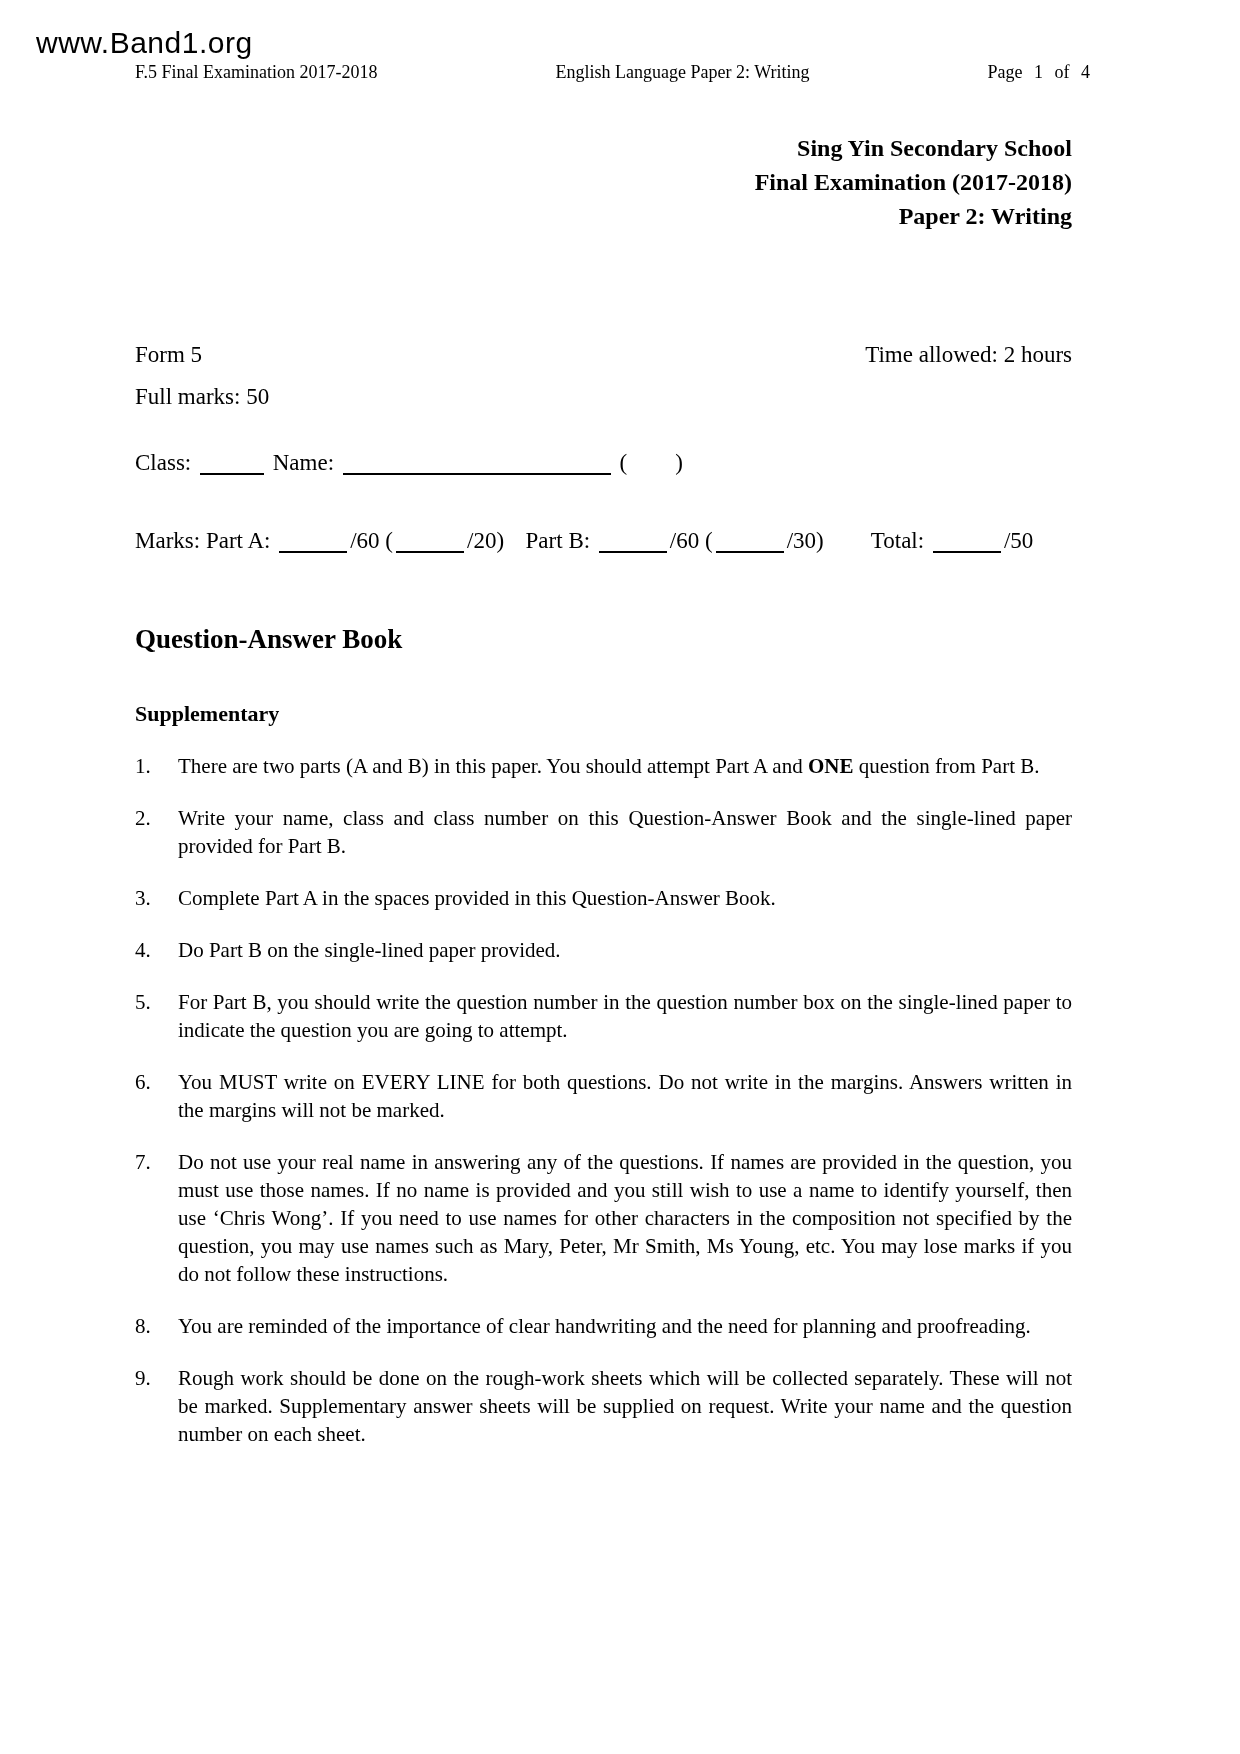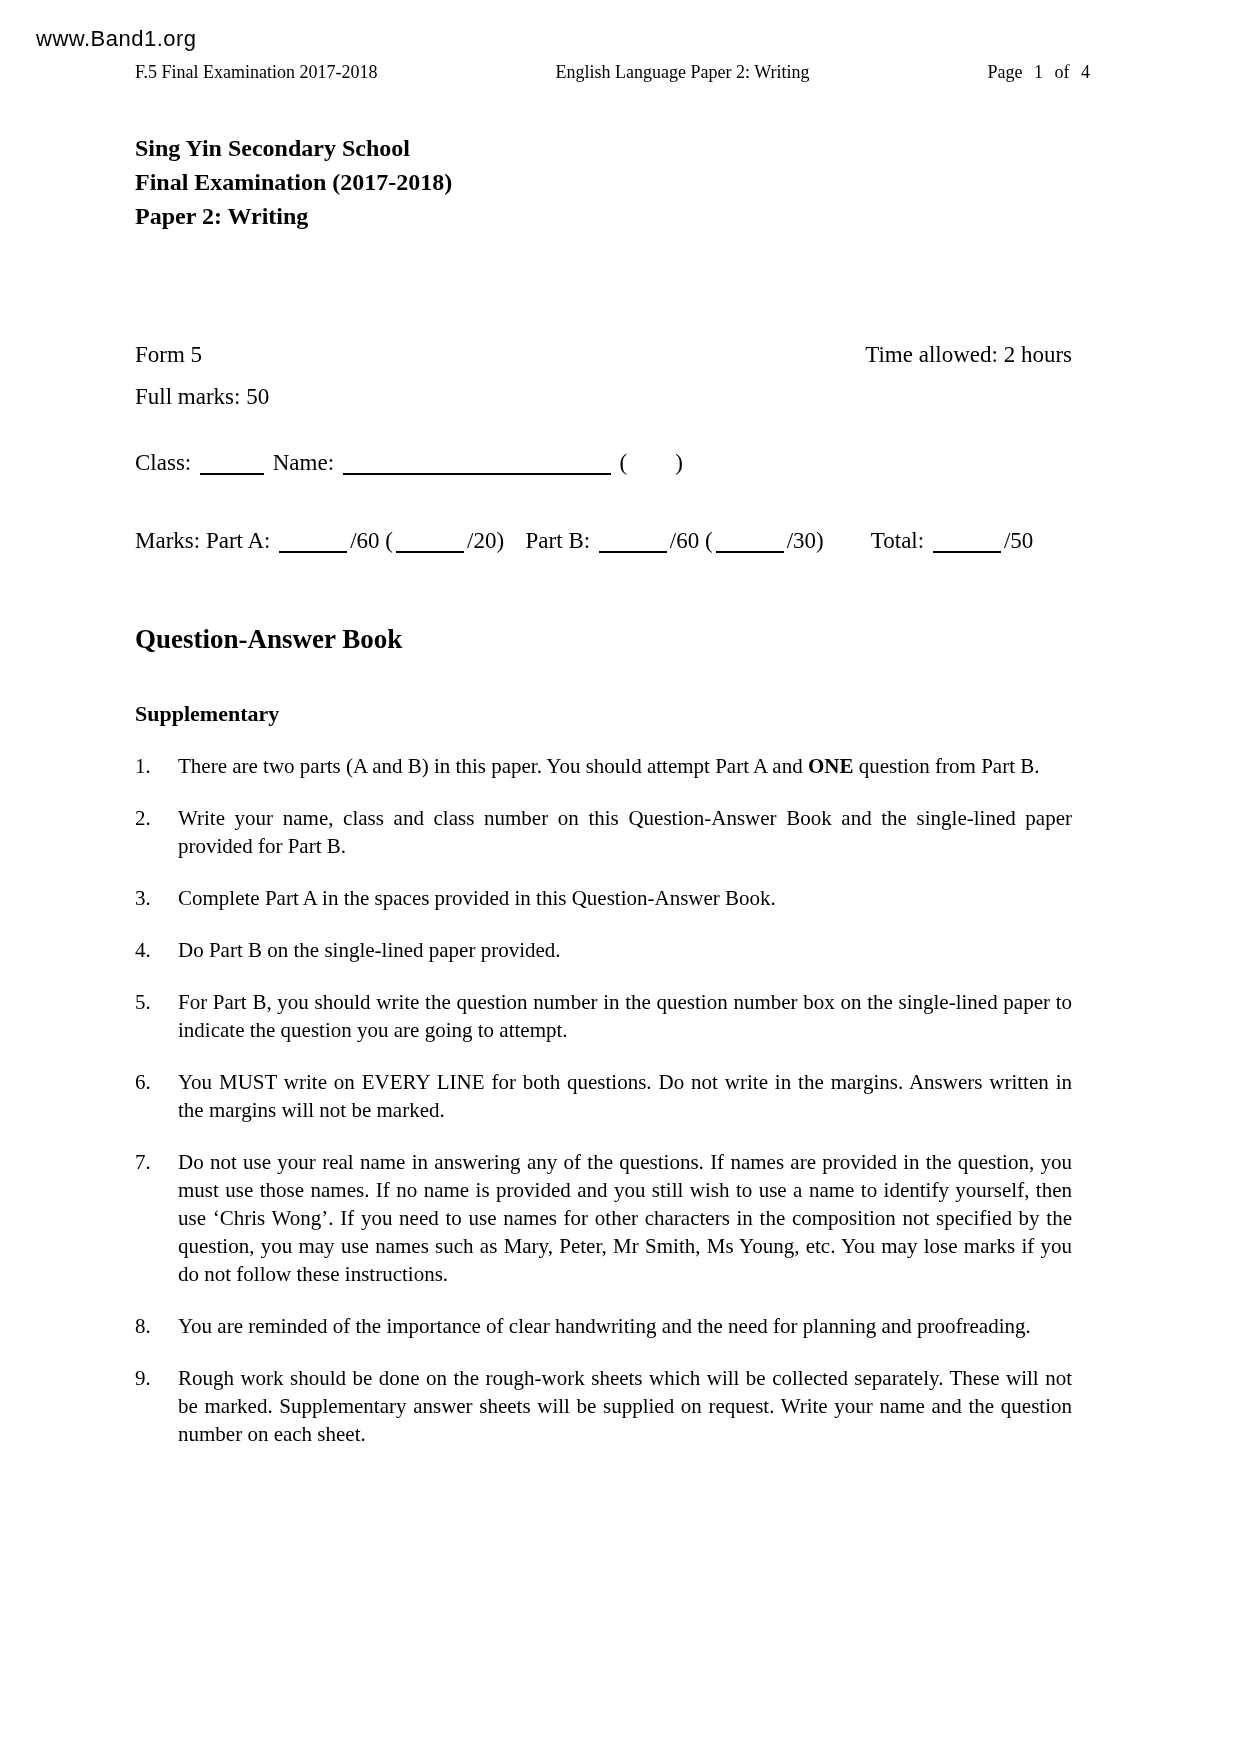"www.Band1.org" .watermark { font-size: 22px -> 30px }
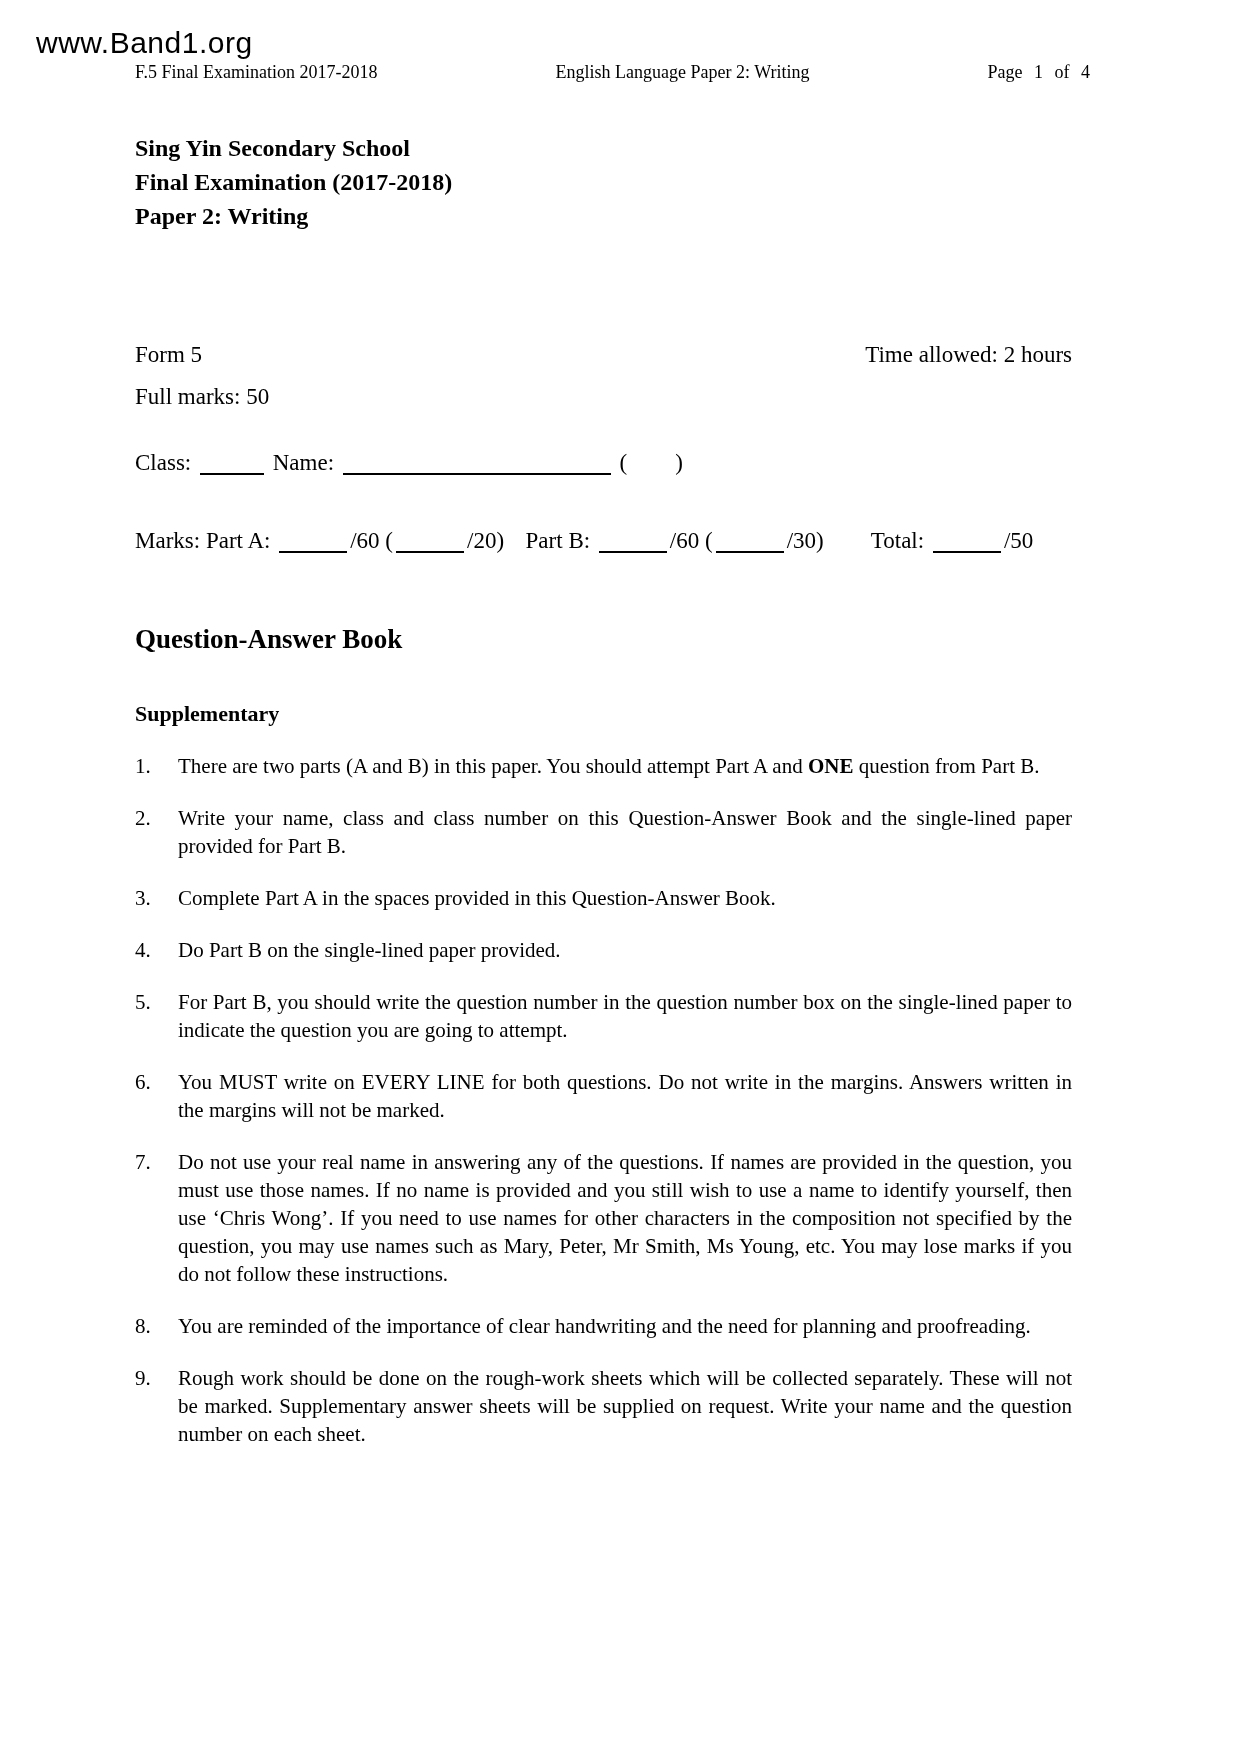"Sing Yin Secondary School" .title-block { text-align: left -> right }
